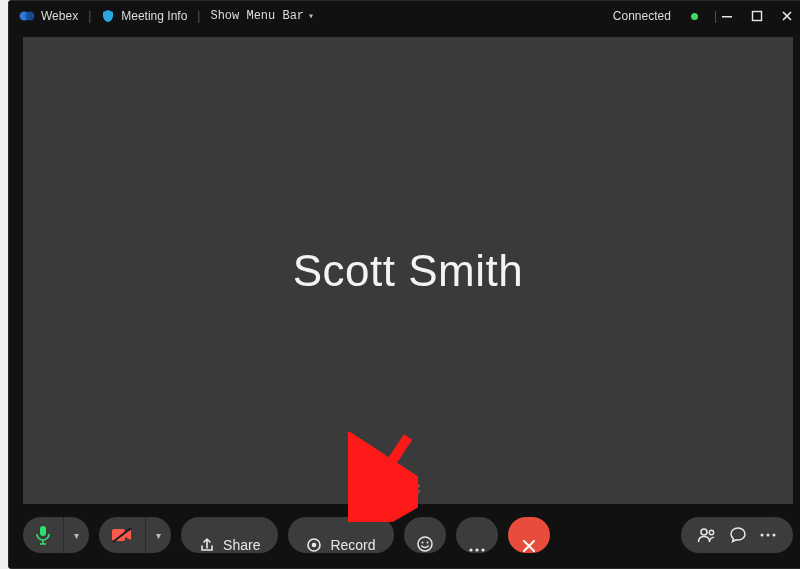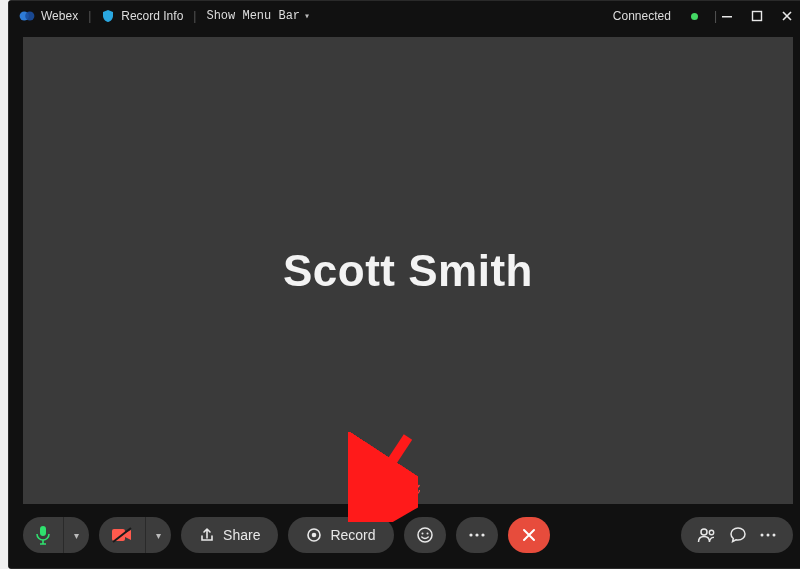"Record Info" span { text: Record -> Meeting }
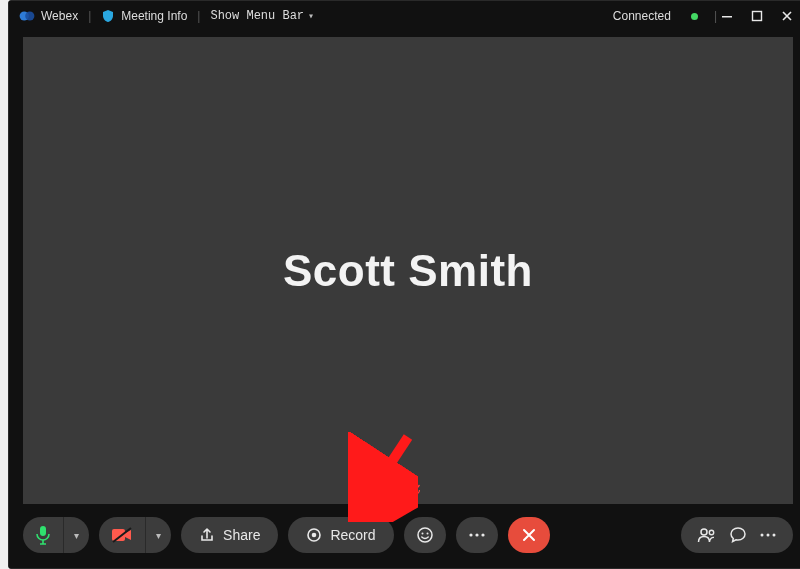"Scott Smith" .participant-name { font-weight: 700 -> 400 }
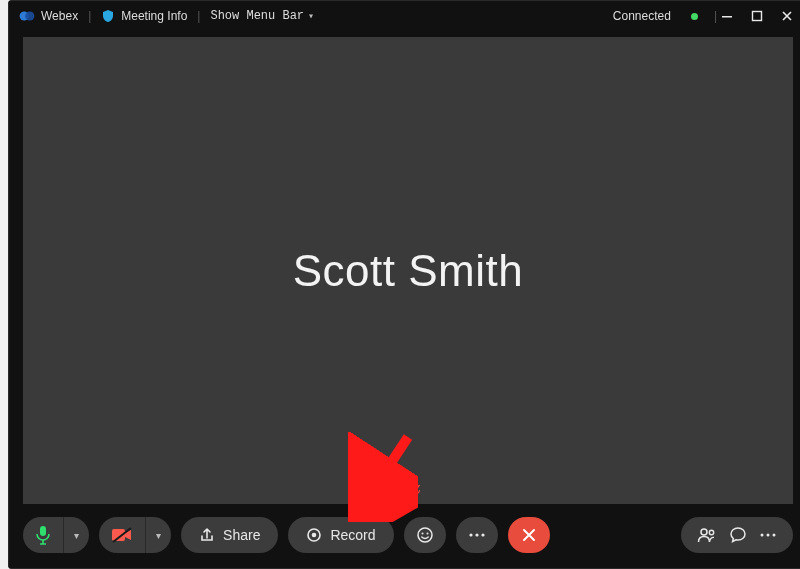"Share" .pill-btn { align-items: center -> flex-end }
